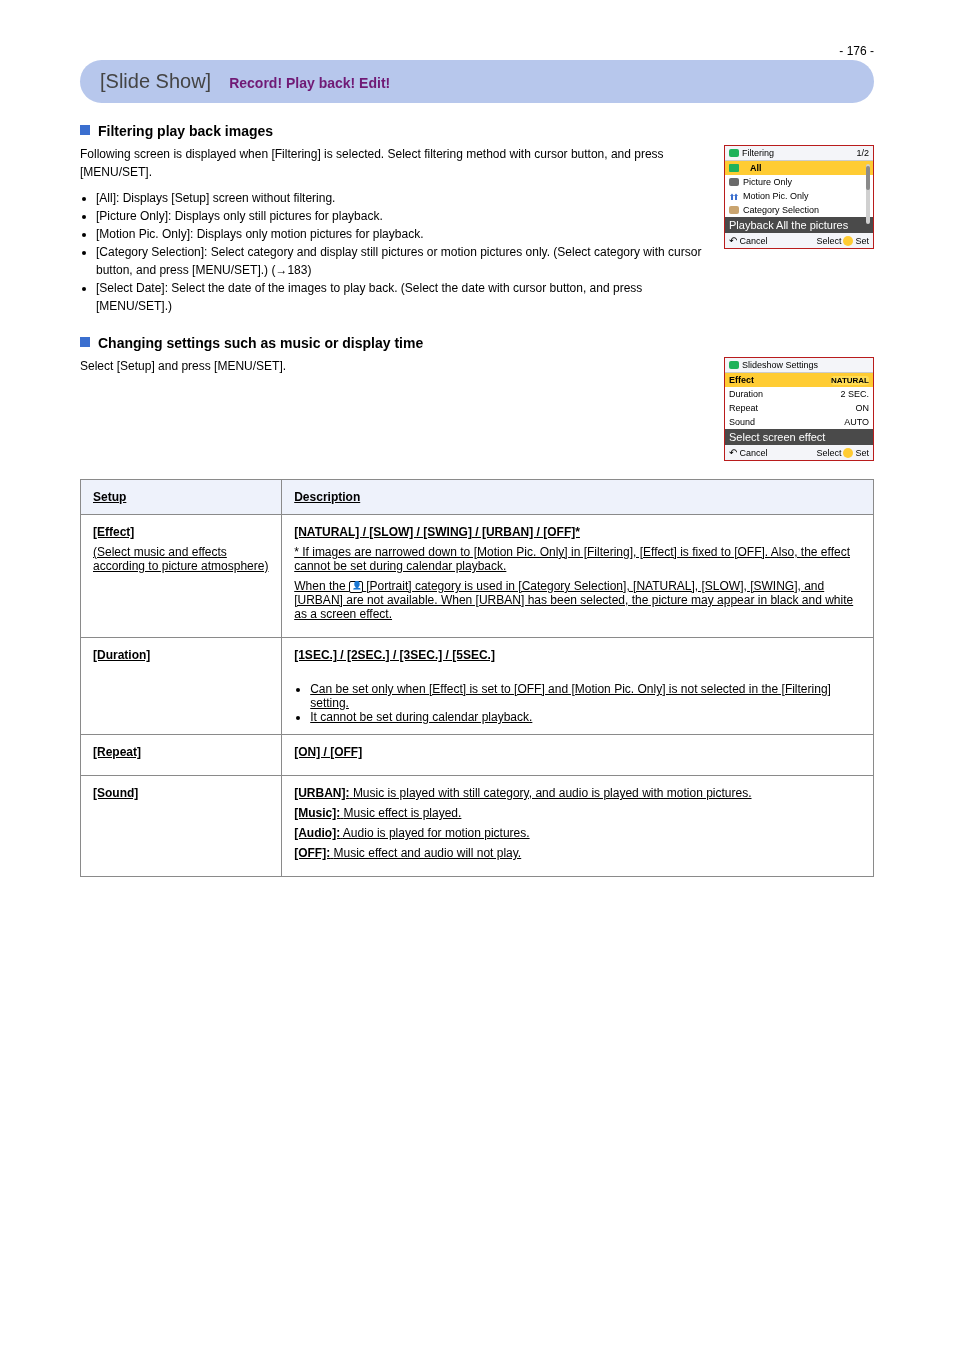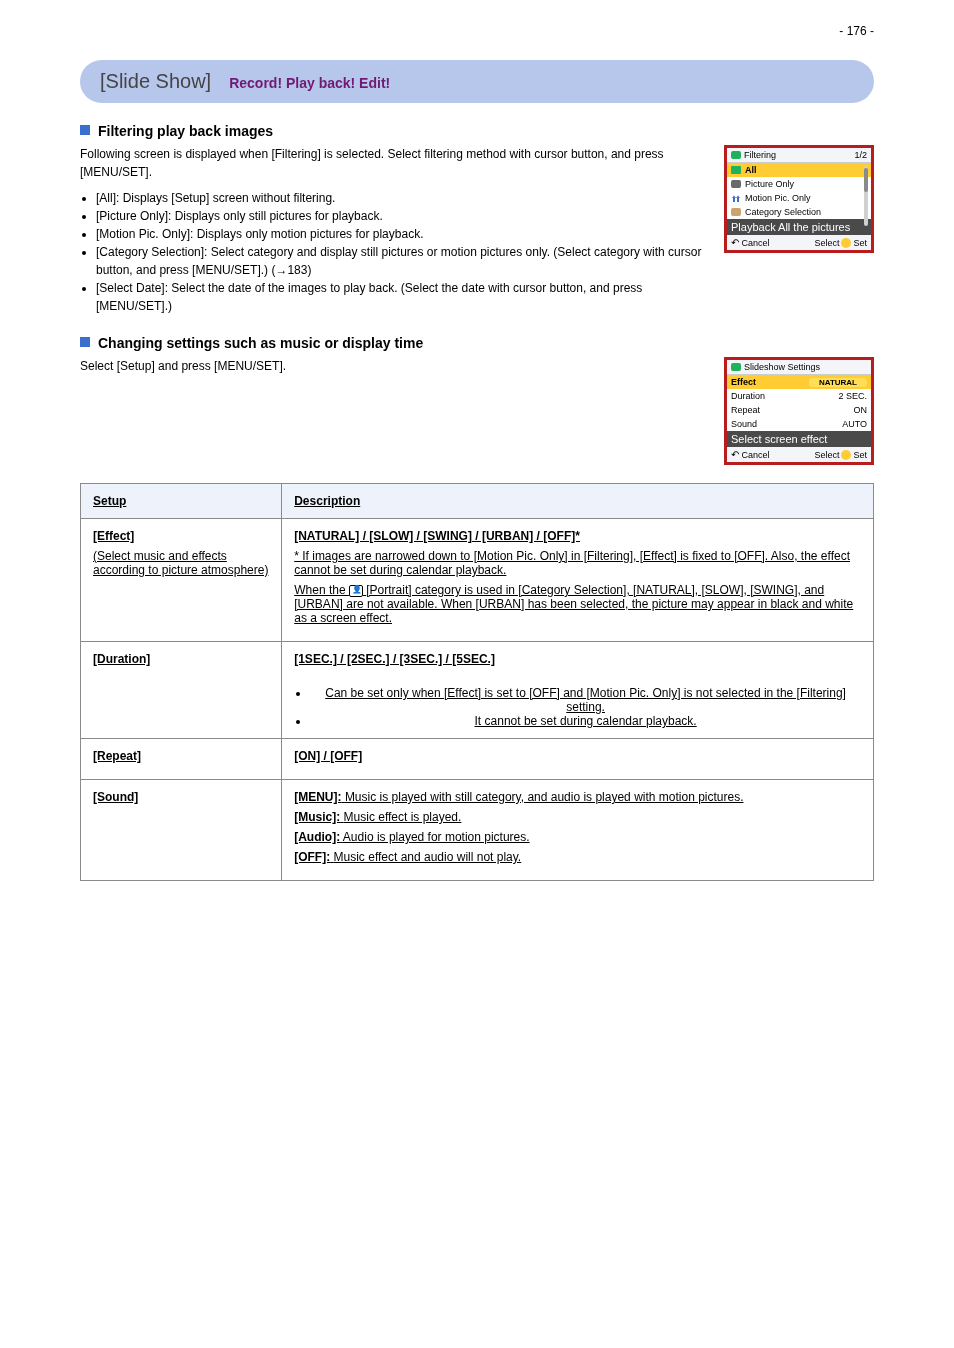"- 176 -" .page-num { top: 24px -> 44px }
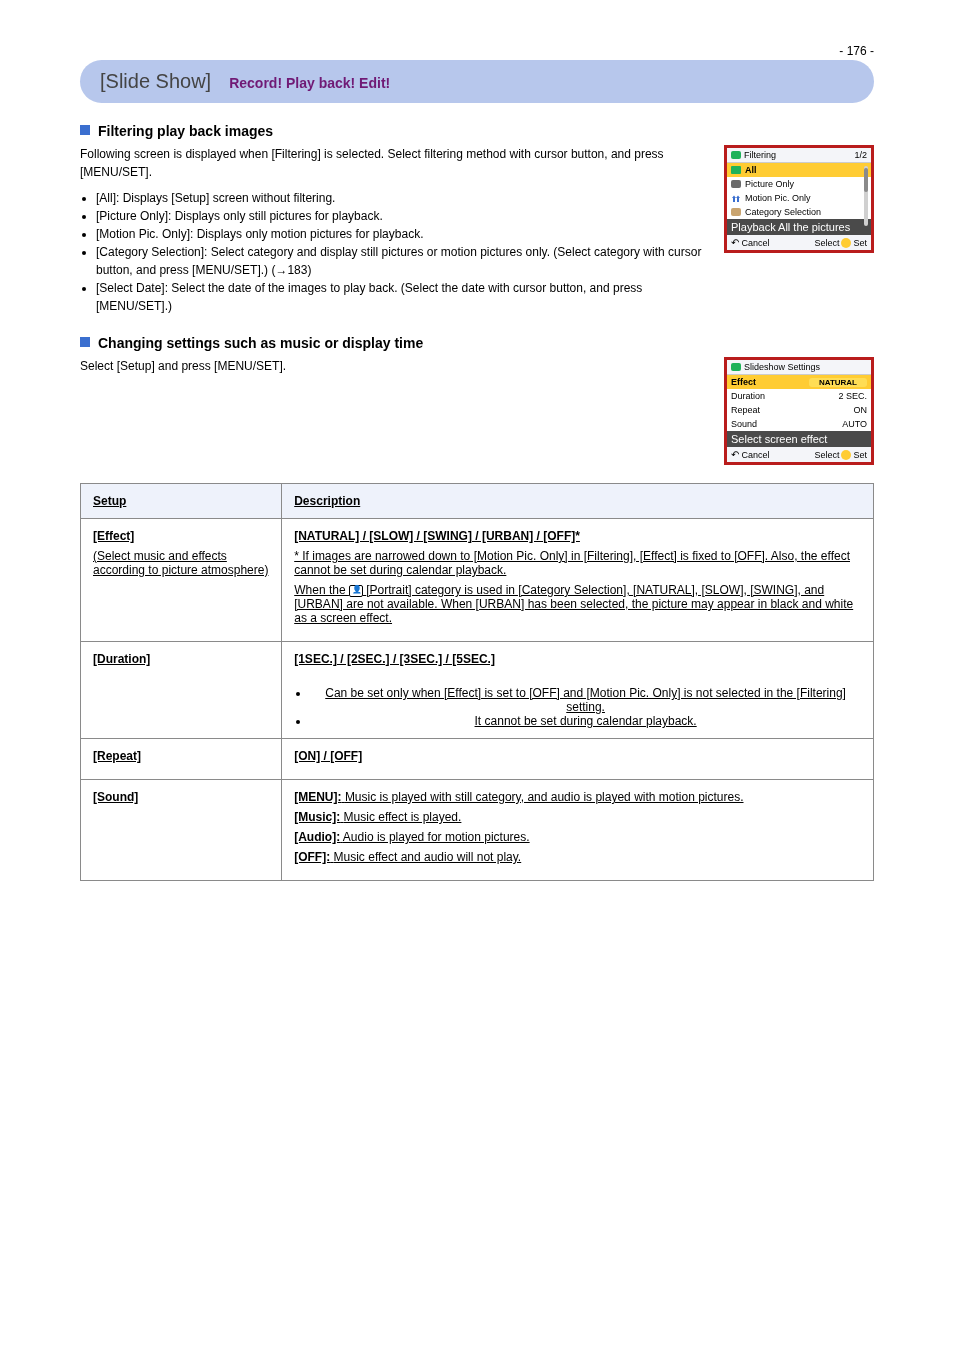"Filtering" .screenshot { border: 3px solid #b91c1c -> 1px solid #b91c1c }
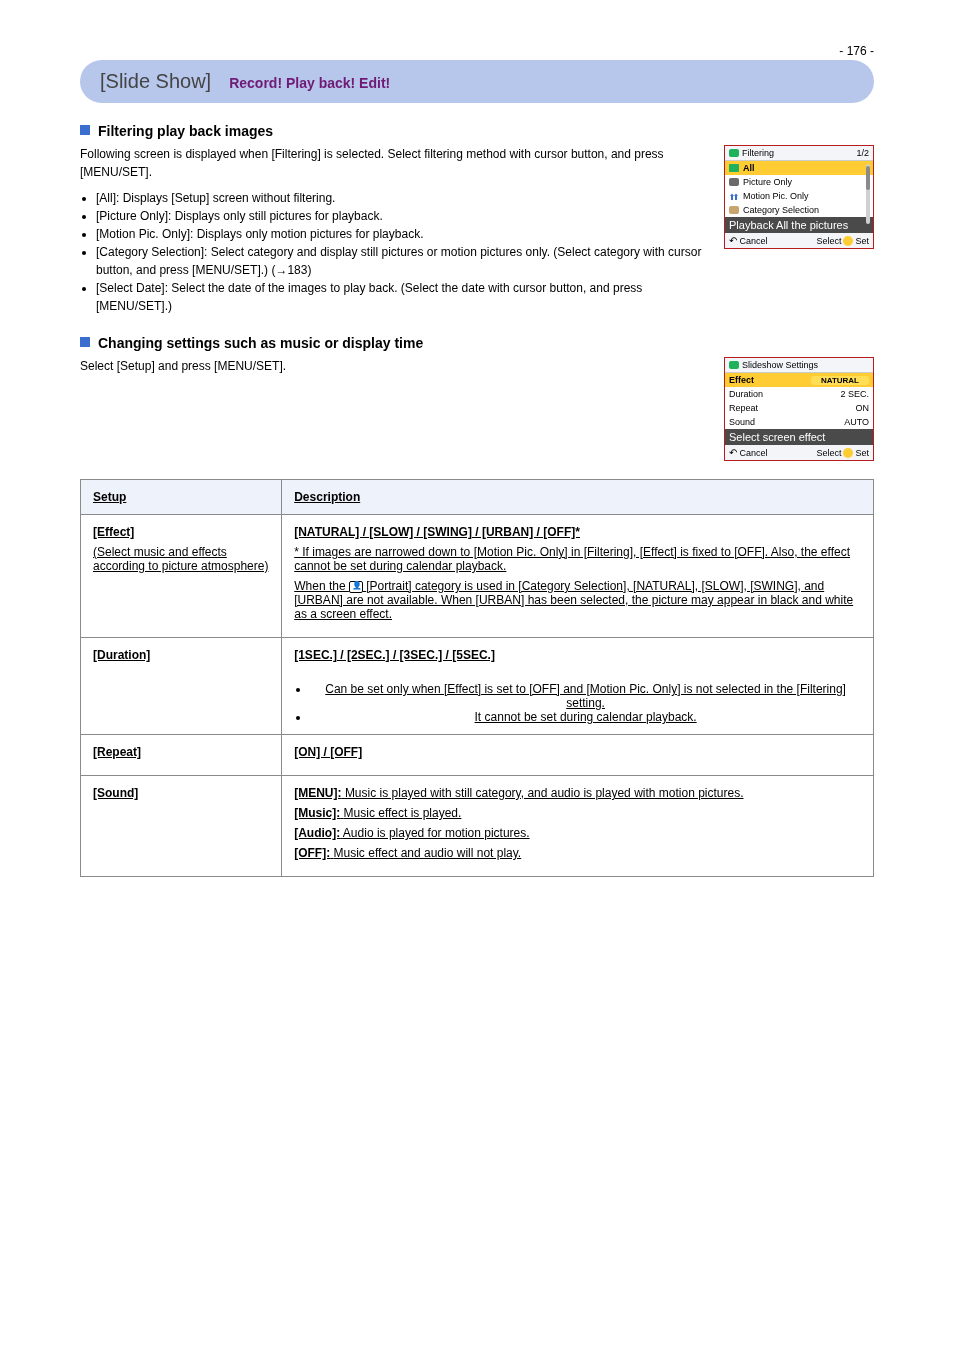"All" .ss-row.selected { gap: none -> 7px }
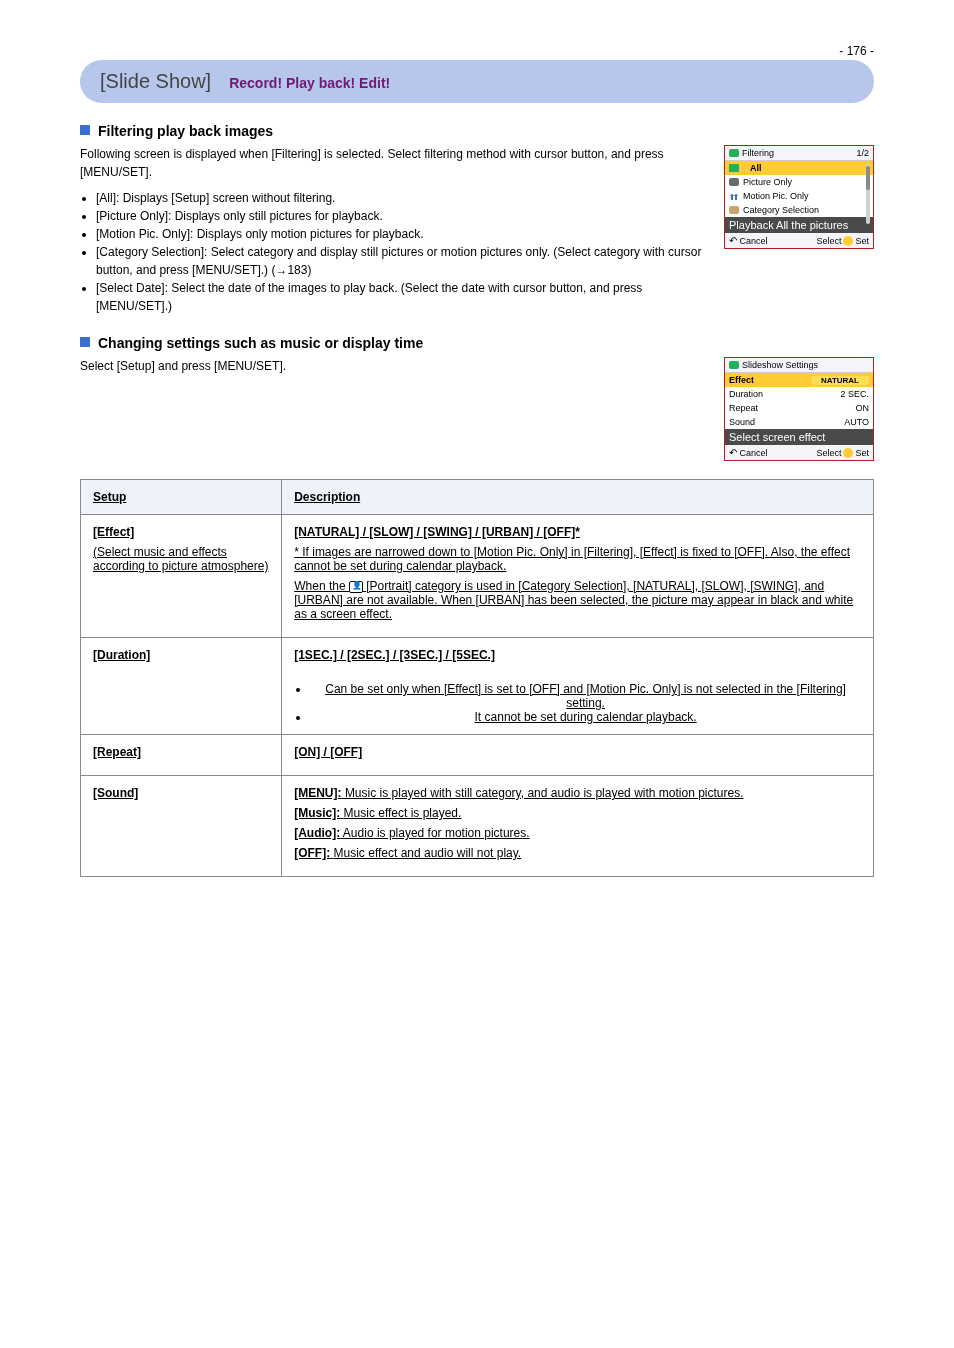"NATURAL" .ss-row .rval.pill { padding: 0 10px -> 0 0 }
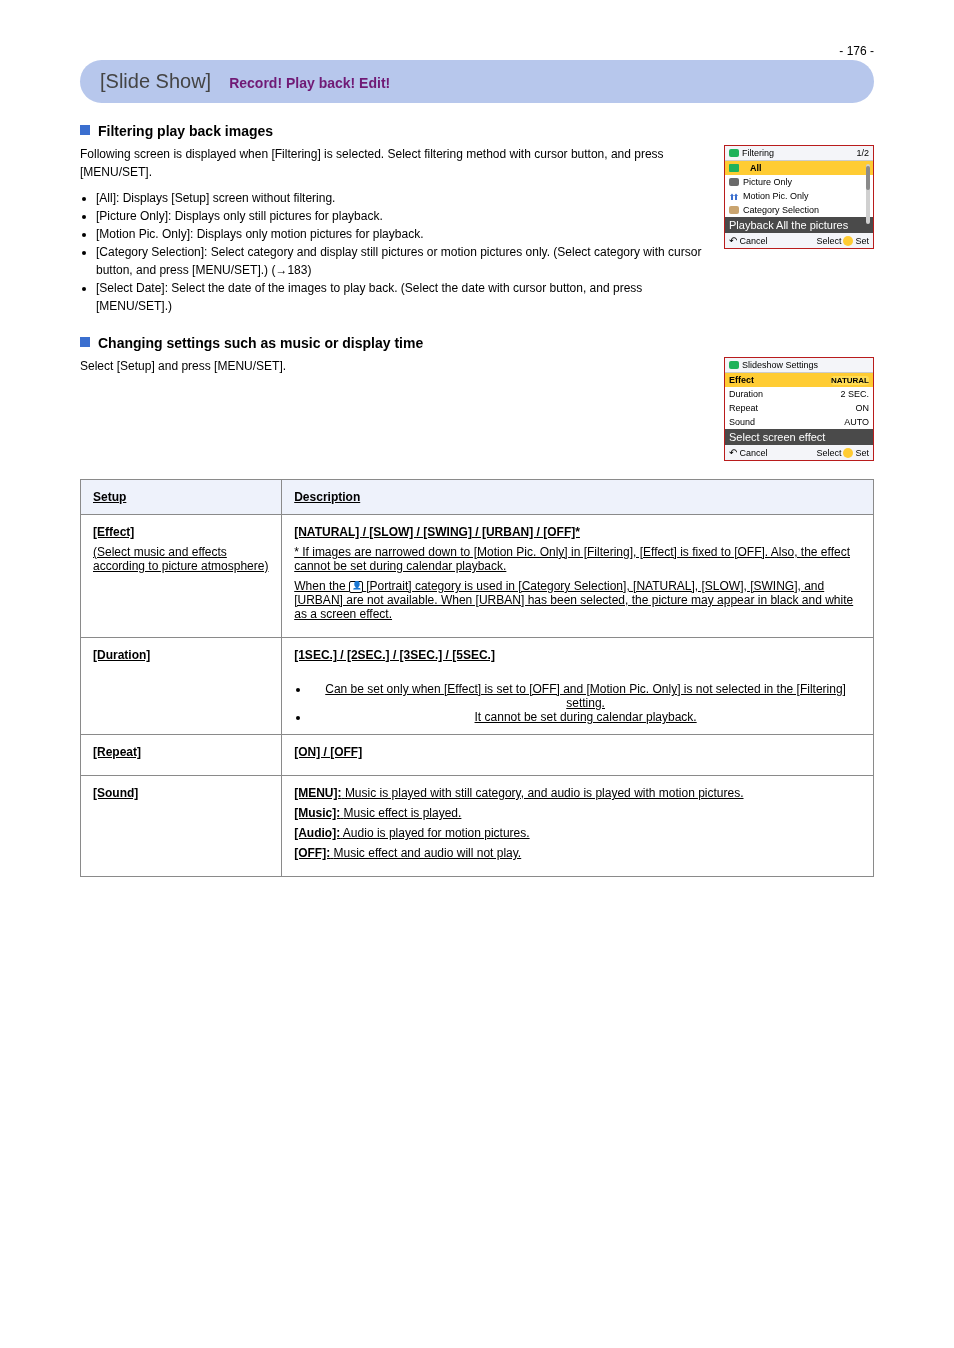"Can be set only when" table.settings td ul { text-align: center -> none }
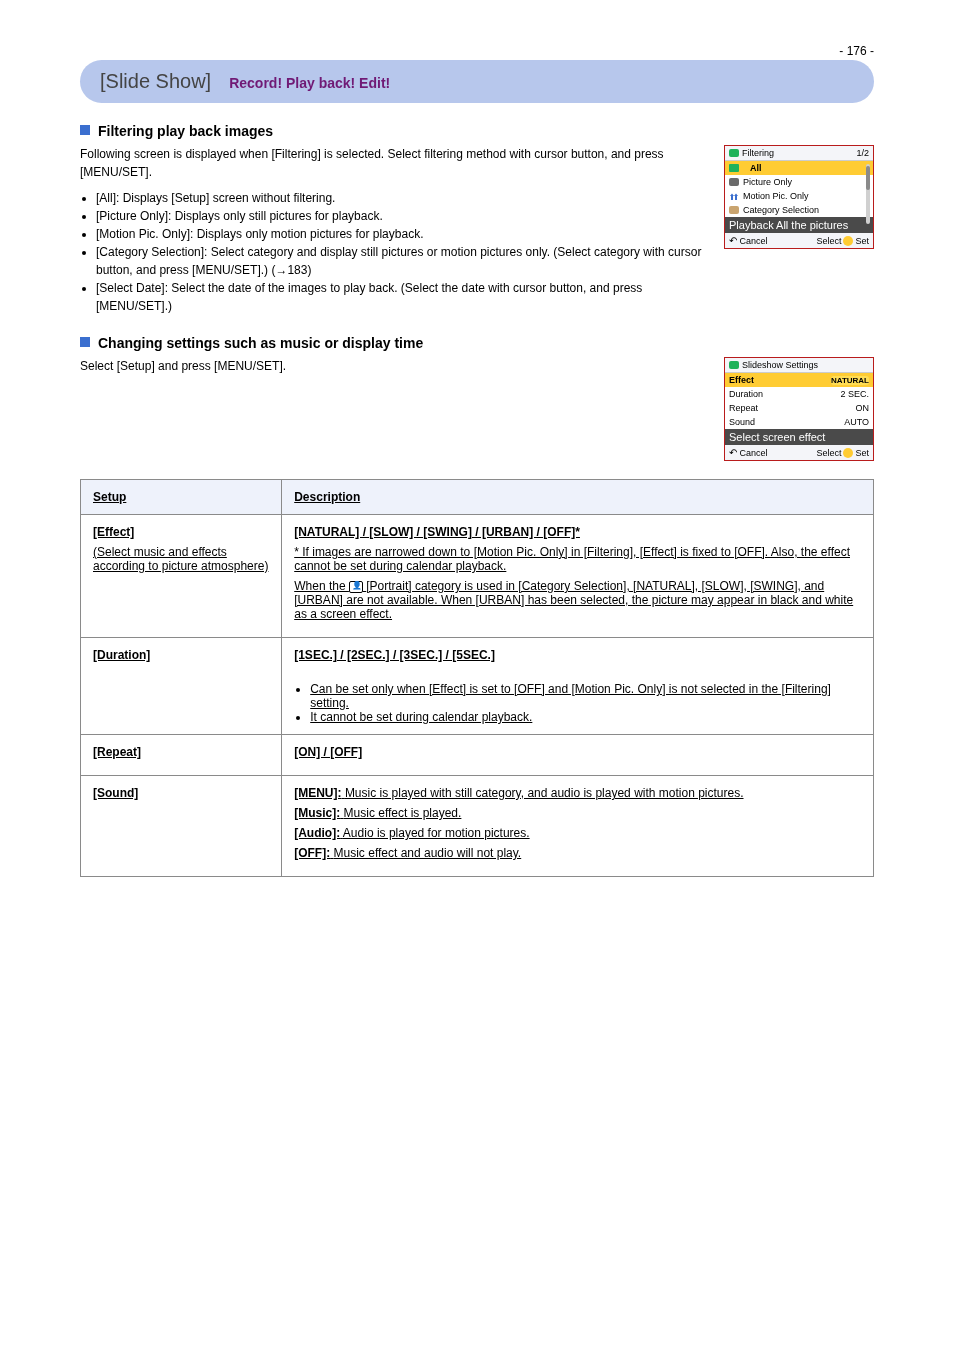"[MENU]:" span.opt-bold { text: MENU -> URBAN }
